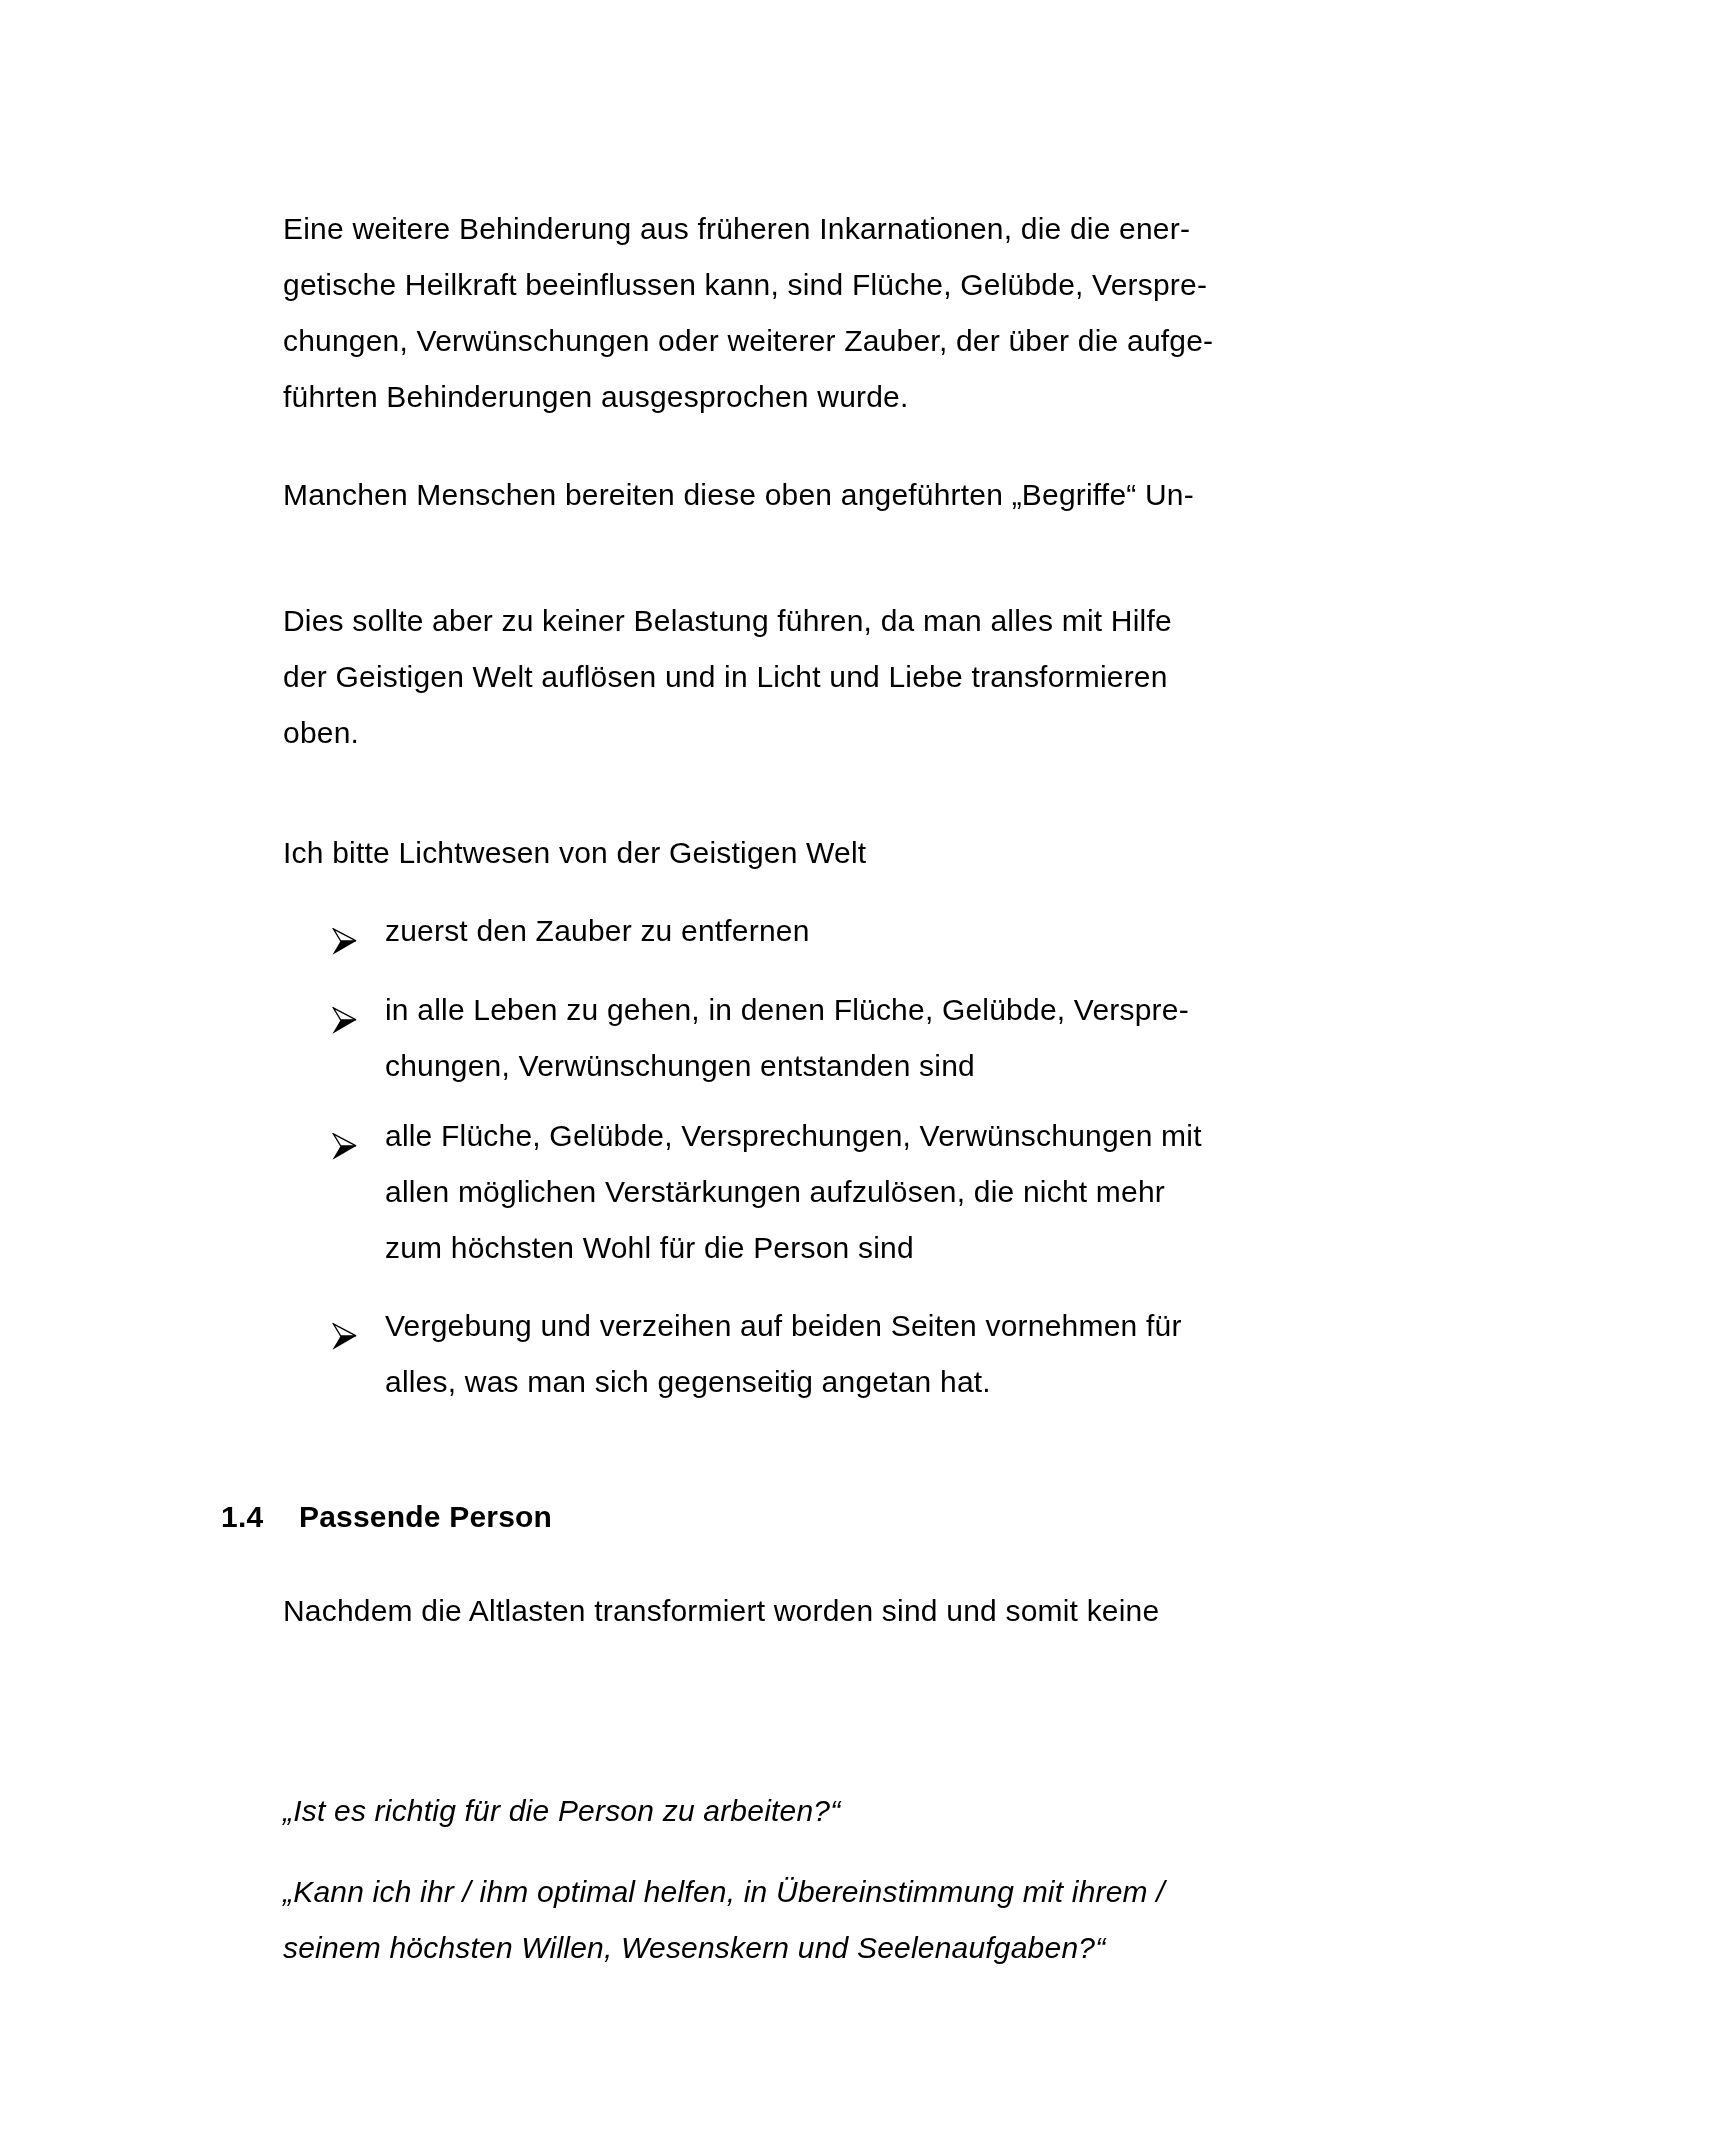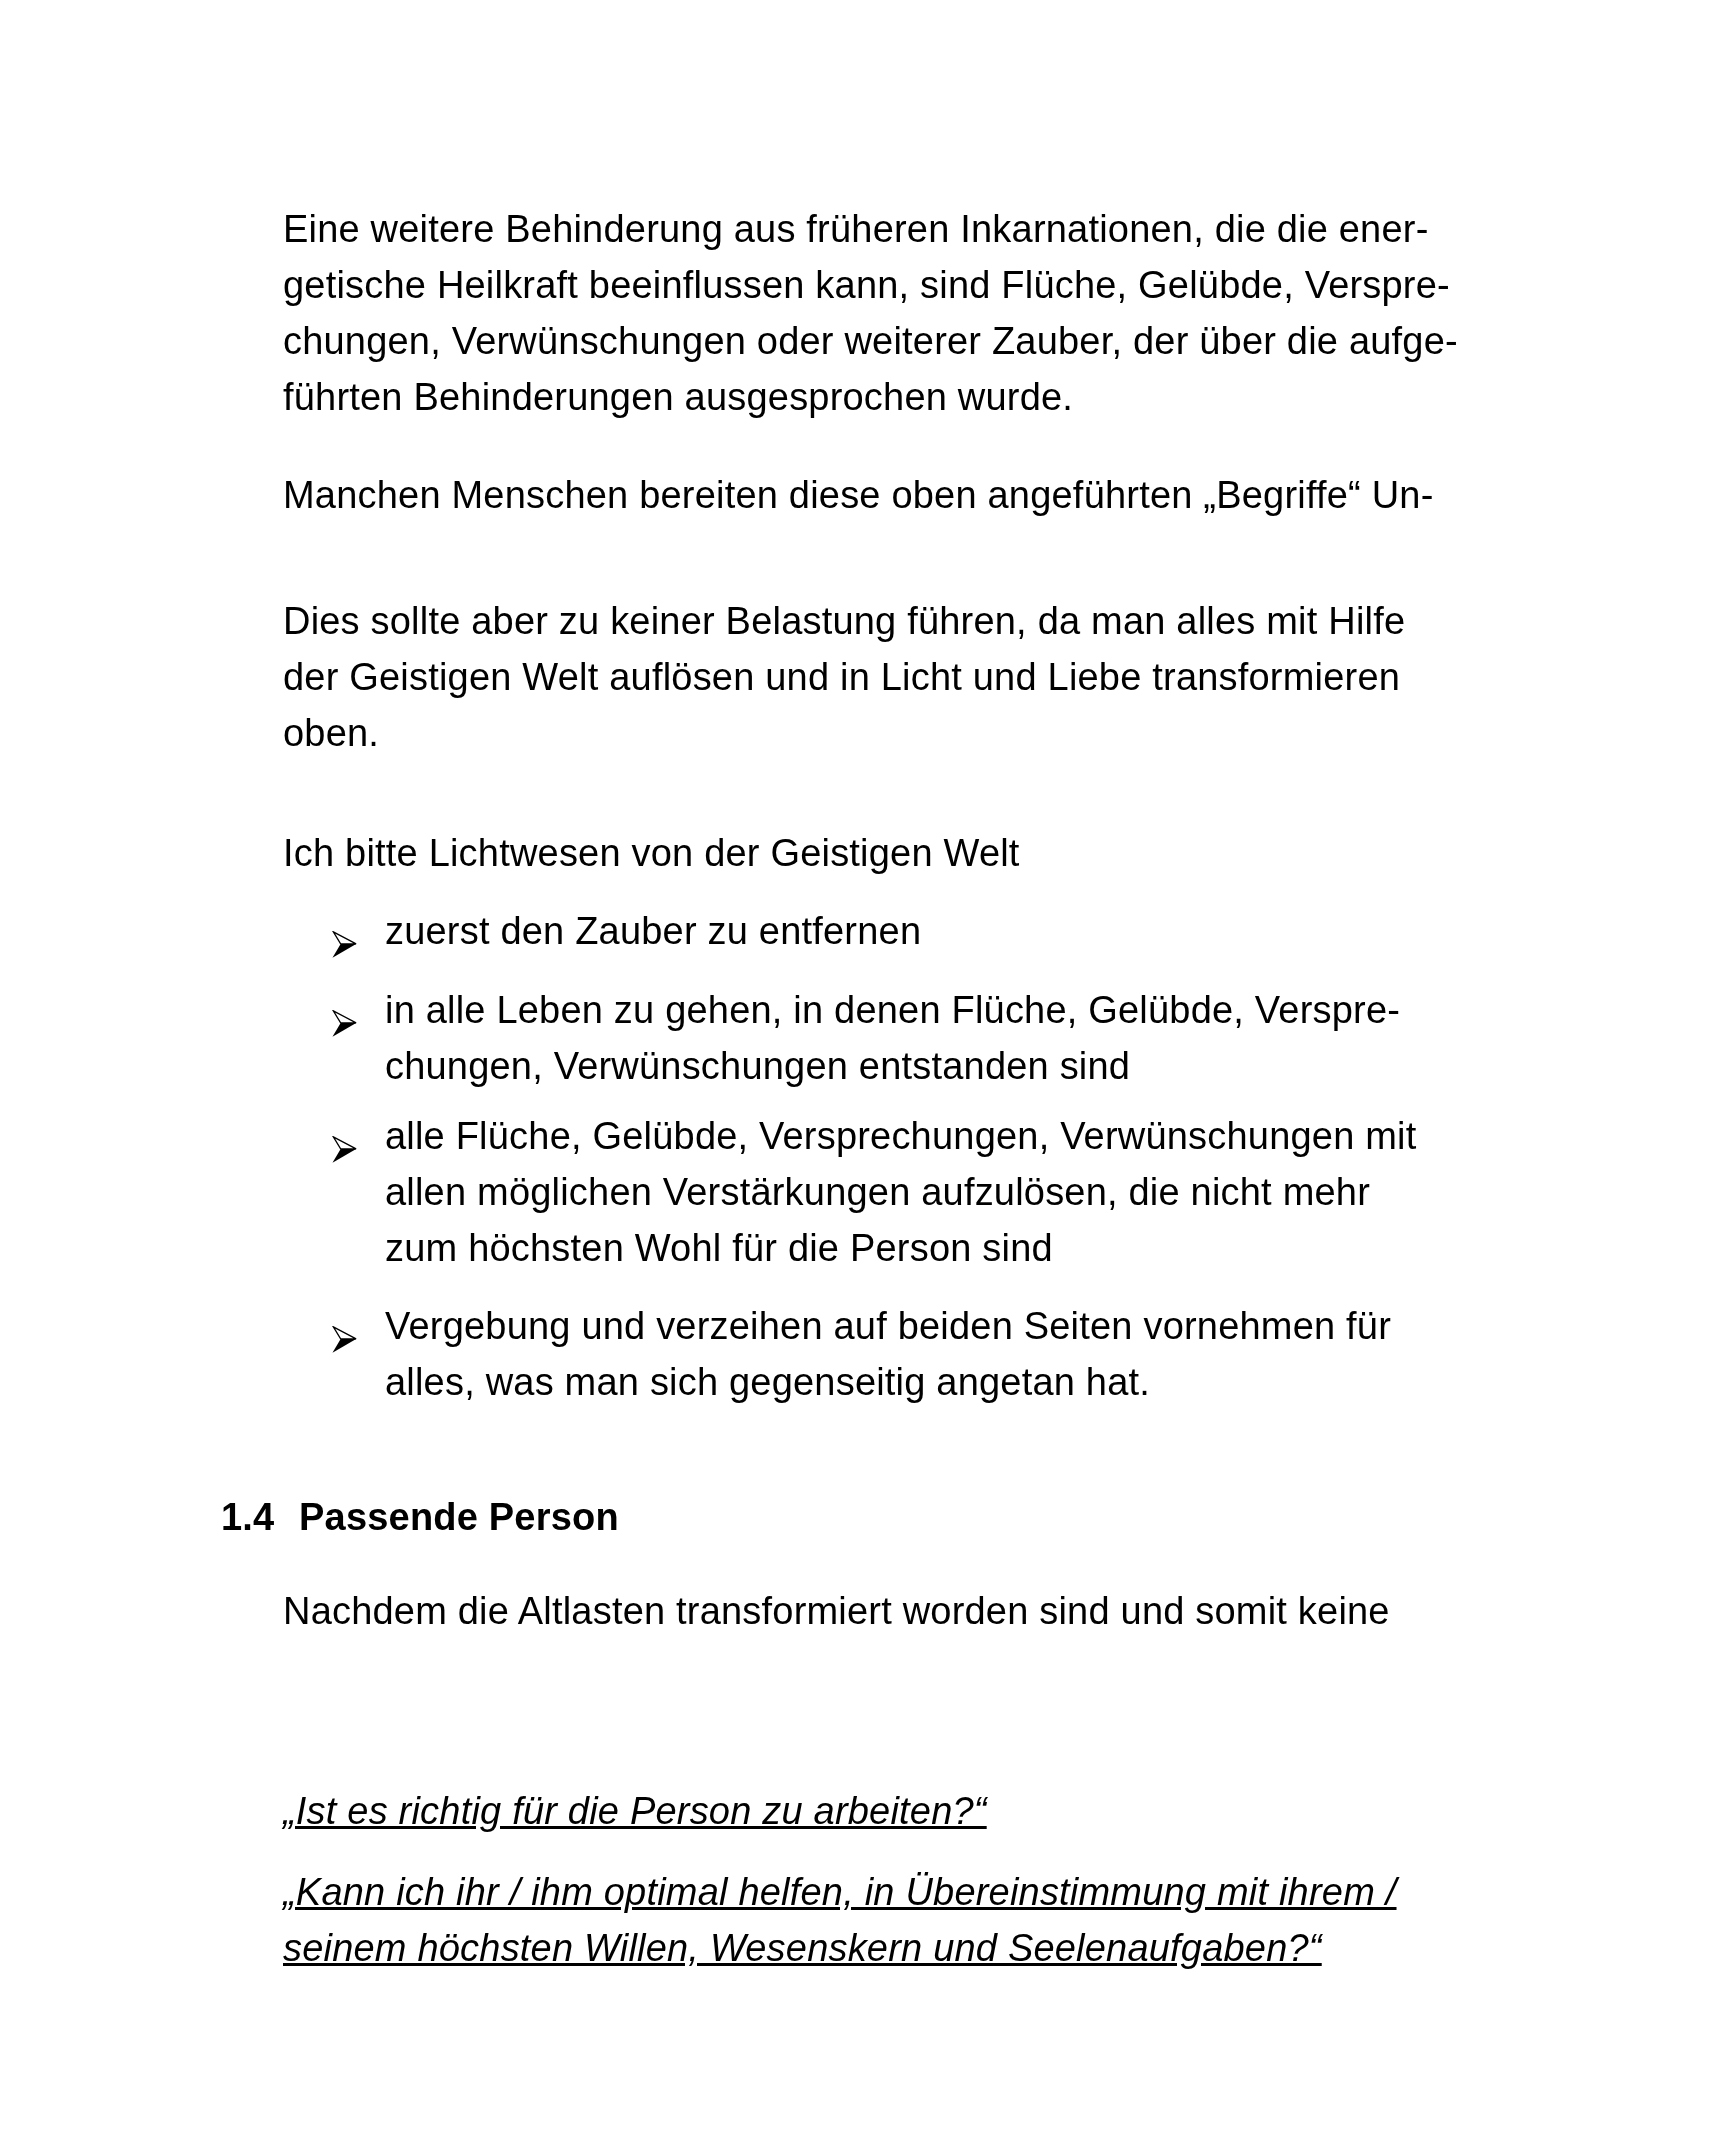"Eine weitere Behinderung aus früheren" .block { font-size: 38px -> 30px }
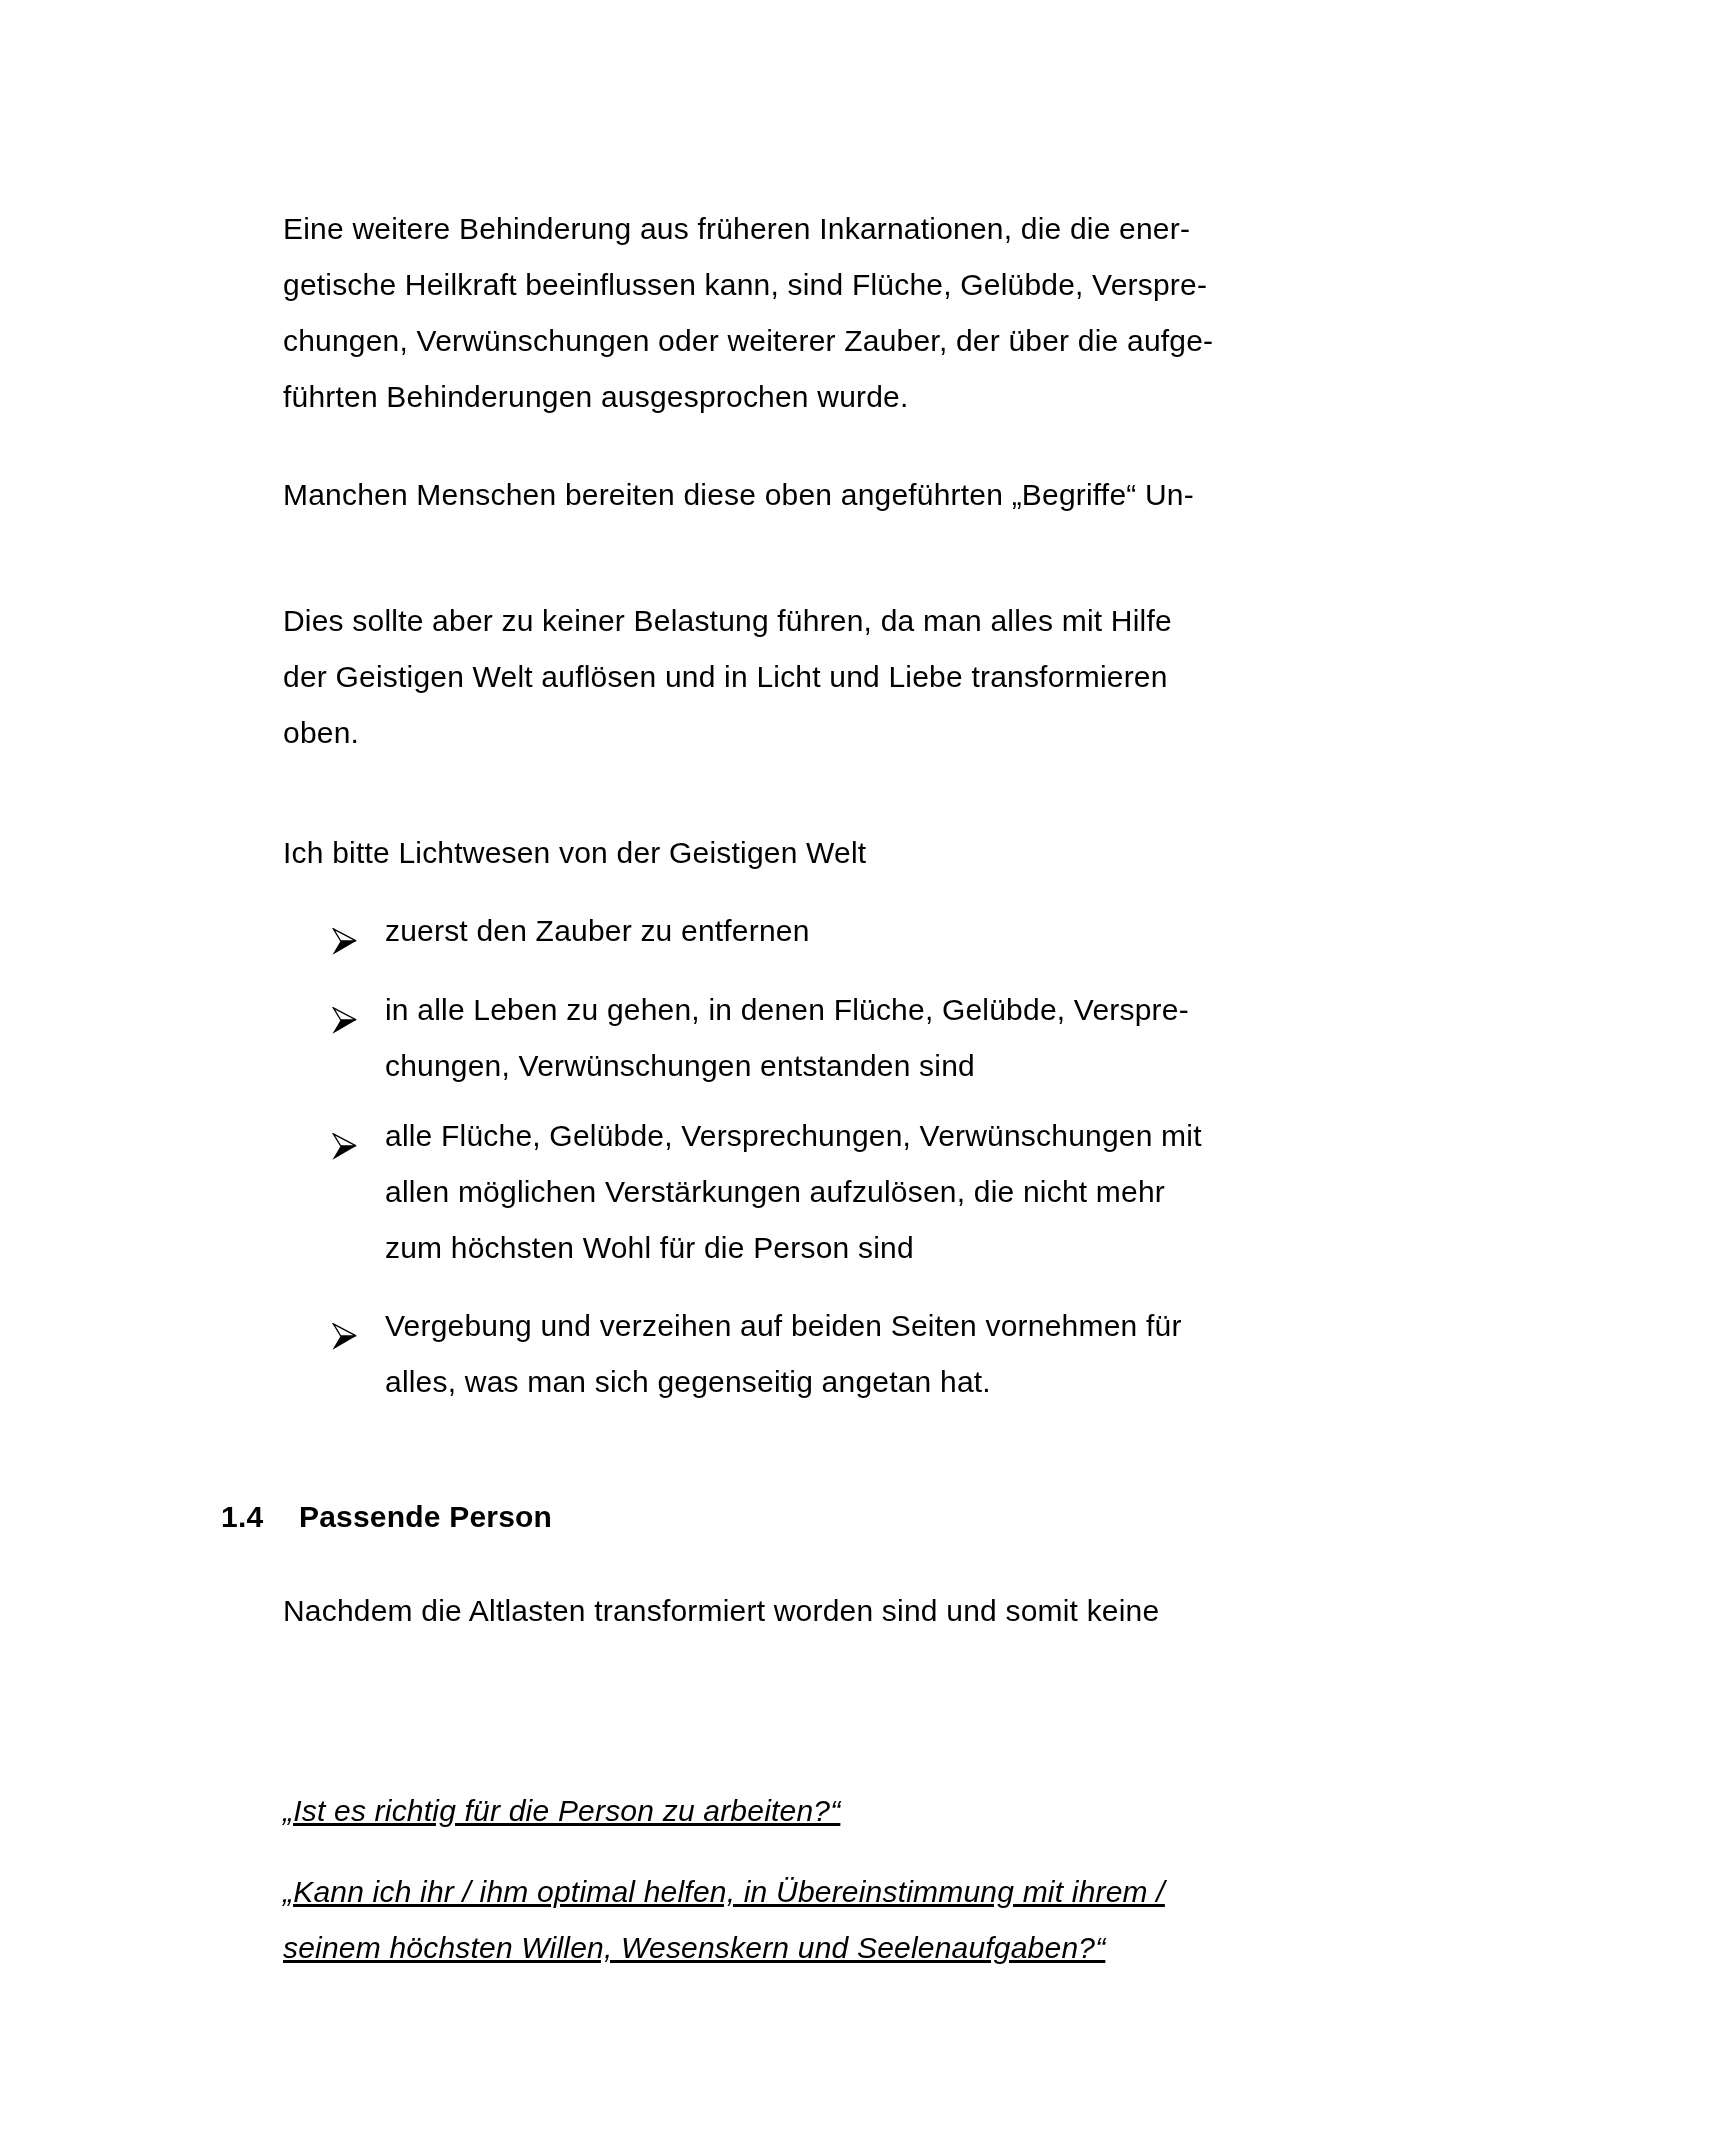"„Ist es richtig für die" .italic { text-decoration: underline -> none }
